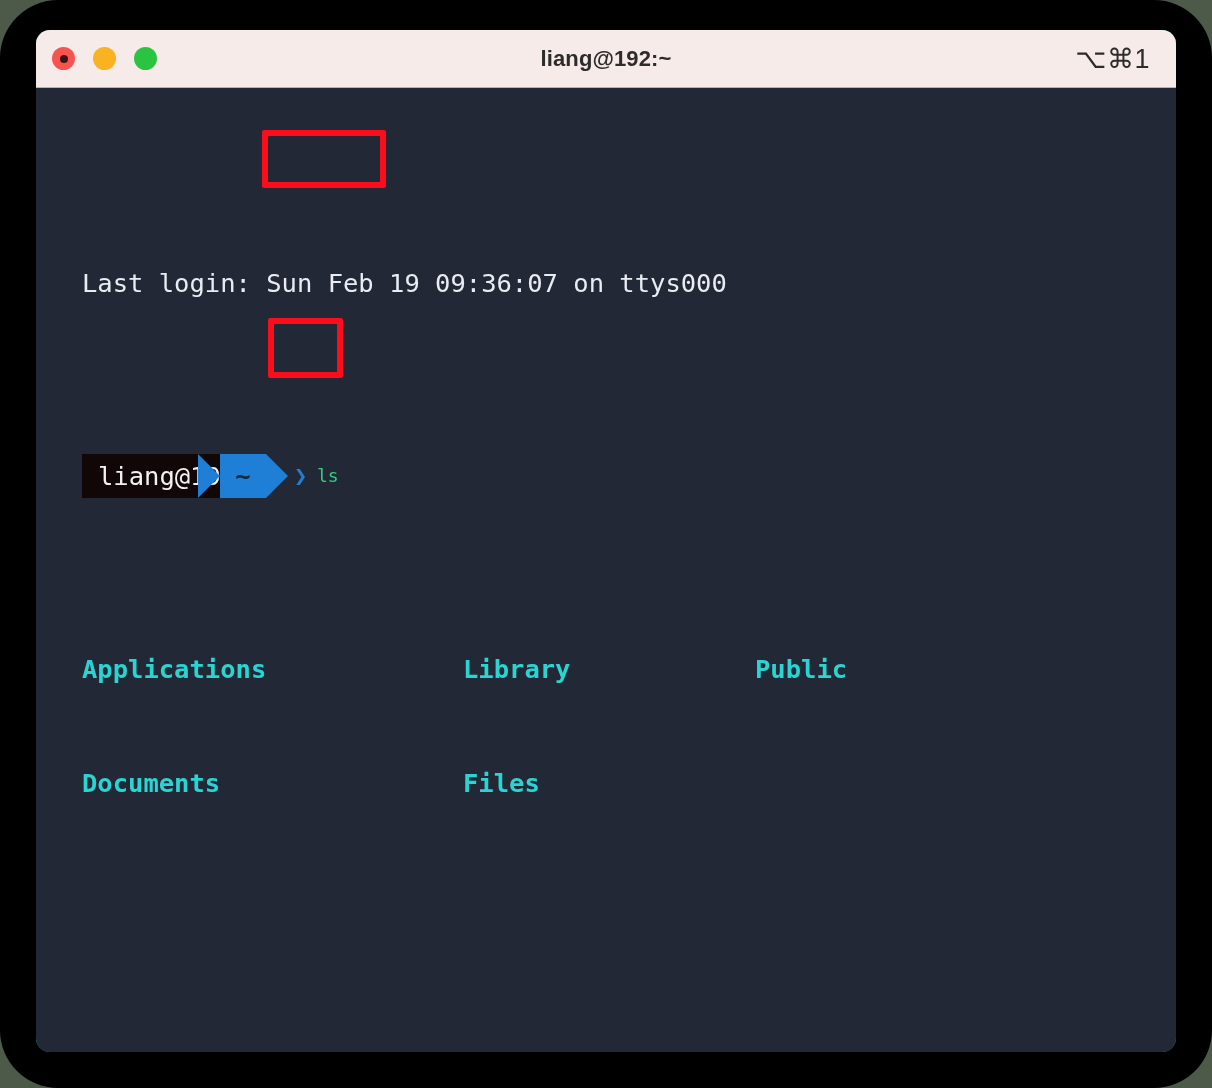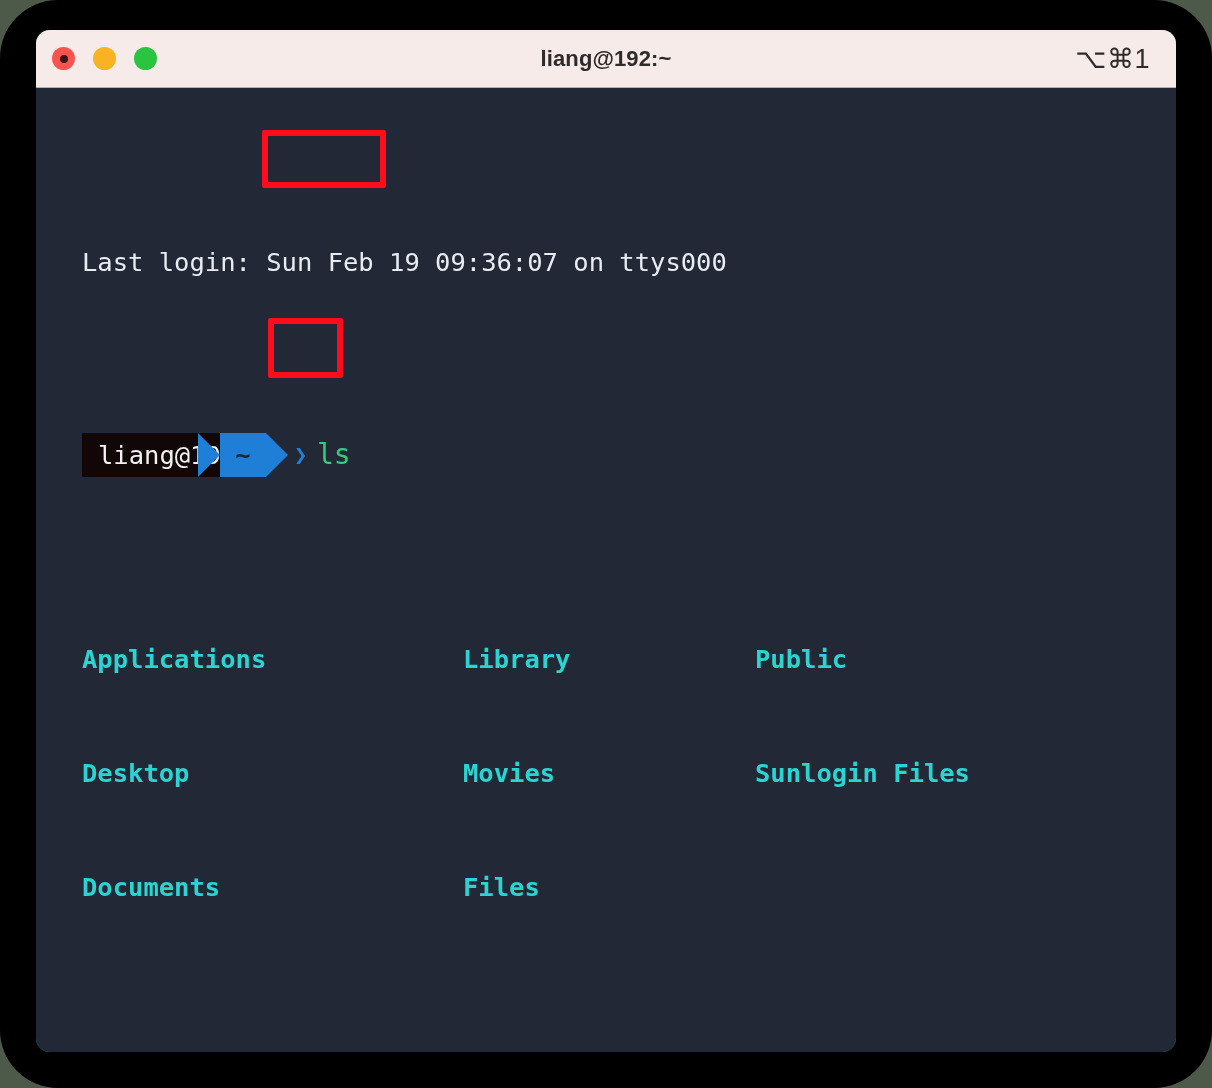"Last login: Sun Feb 19" #terminal-body { padding: 3px 0 0 0 -> 24px 0 0 0 }
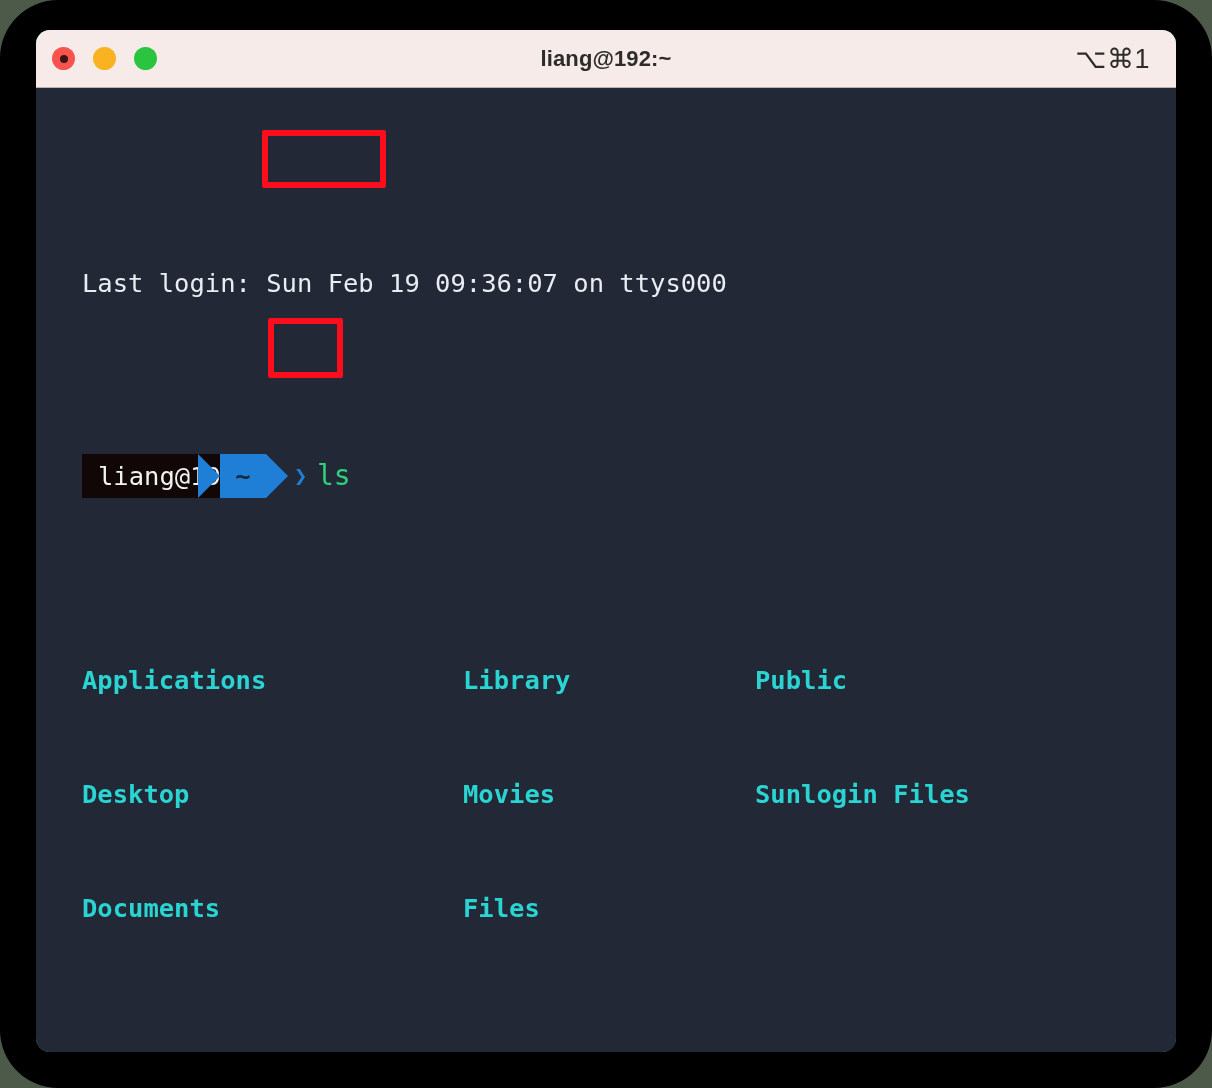"ls" .pl-cmd { font-size: 28px -> 18px }
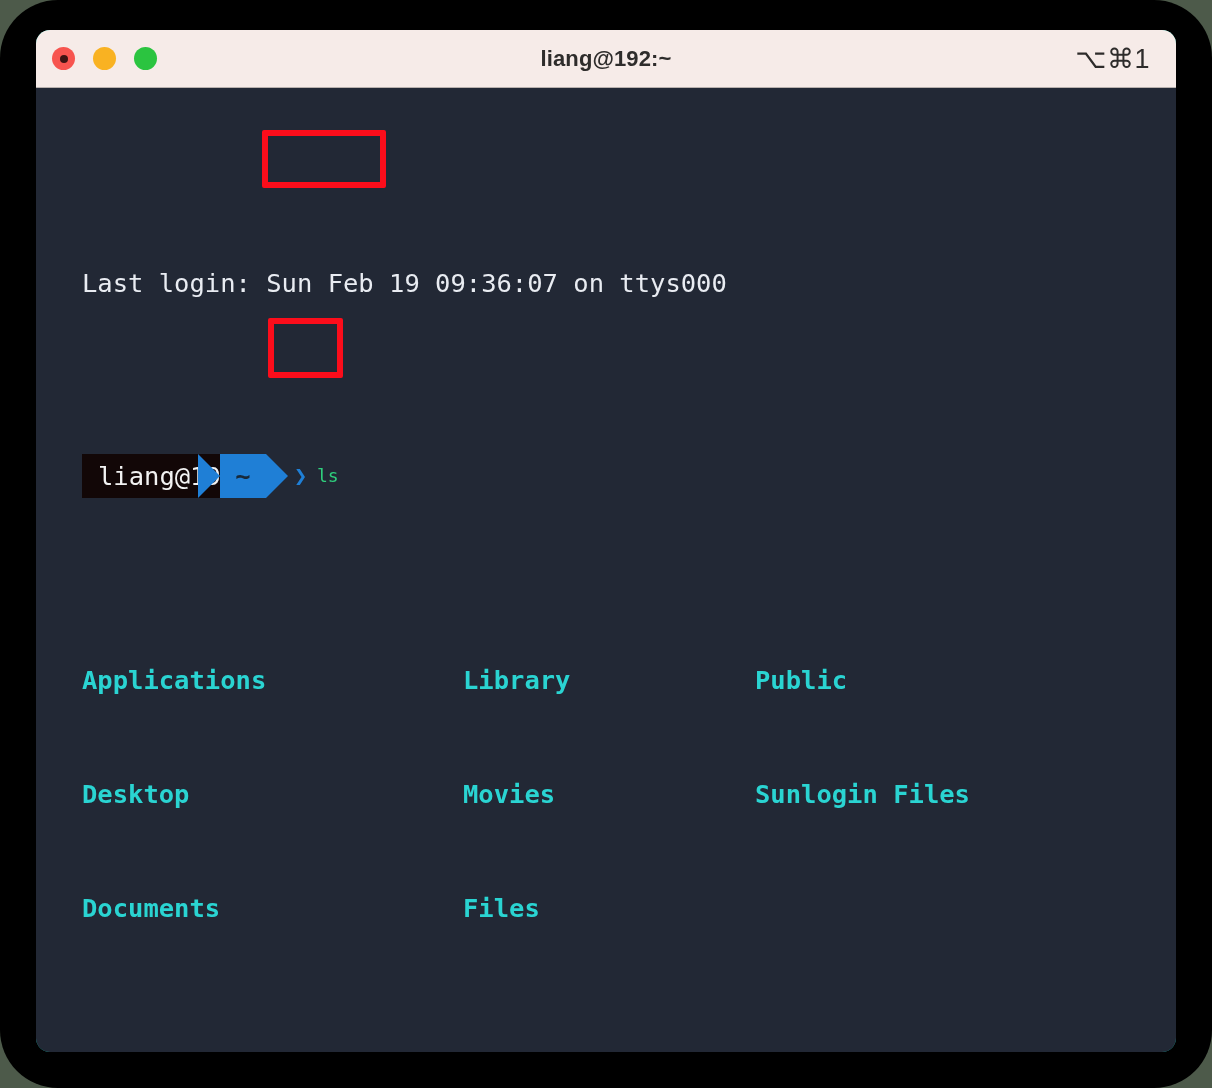"Applications" .ls-col { top: 11px -> 0 }
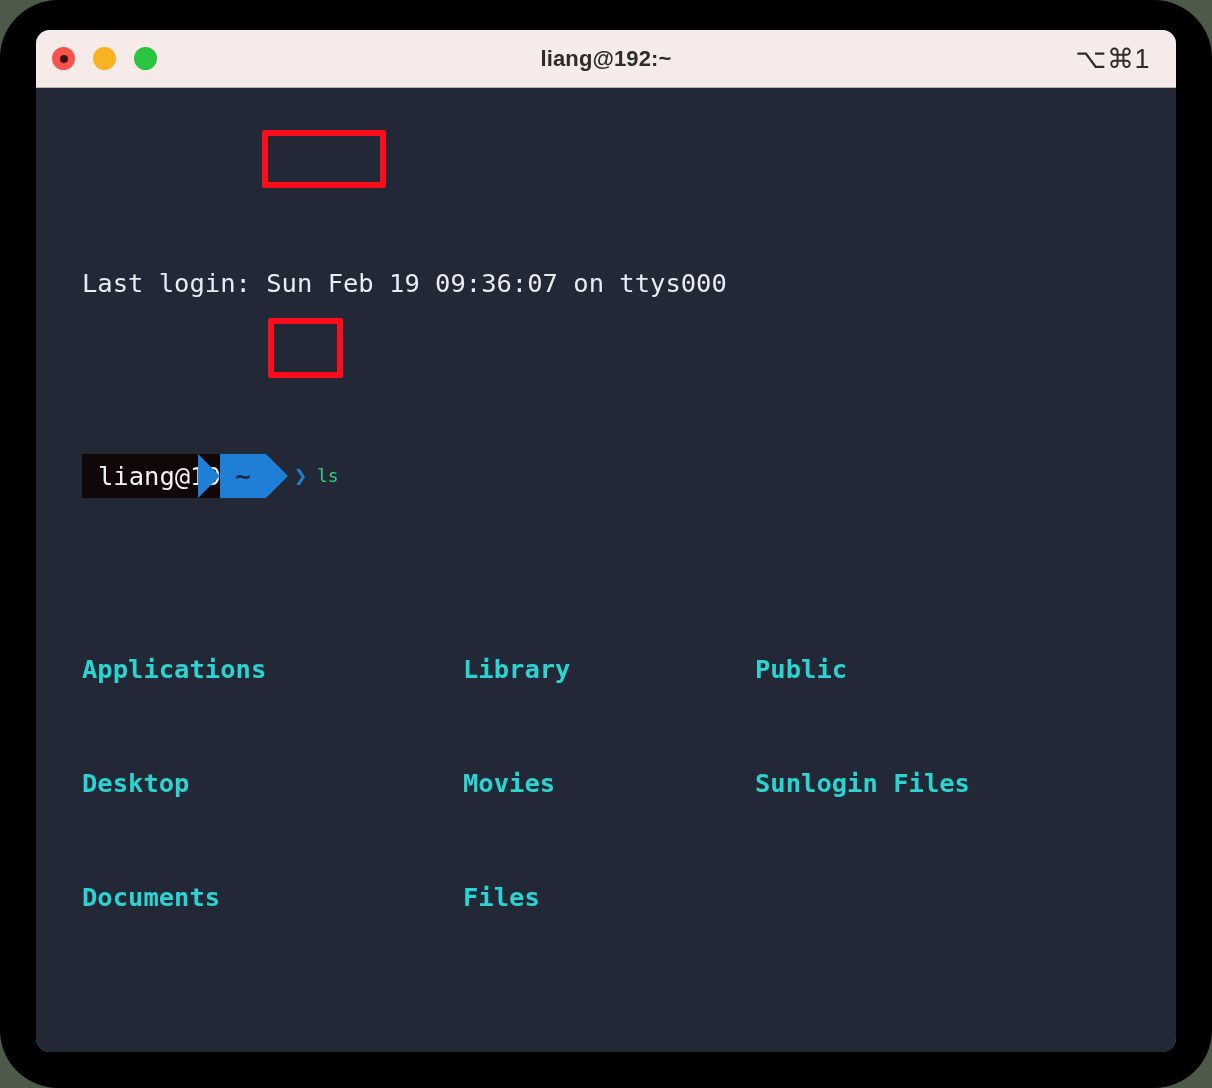"Desktop" div.ls-row { html: <div> <span>Desktop</span> <span>Movies</span> <span>Sunlogin Files</span> </div> -> none }
